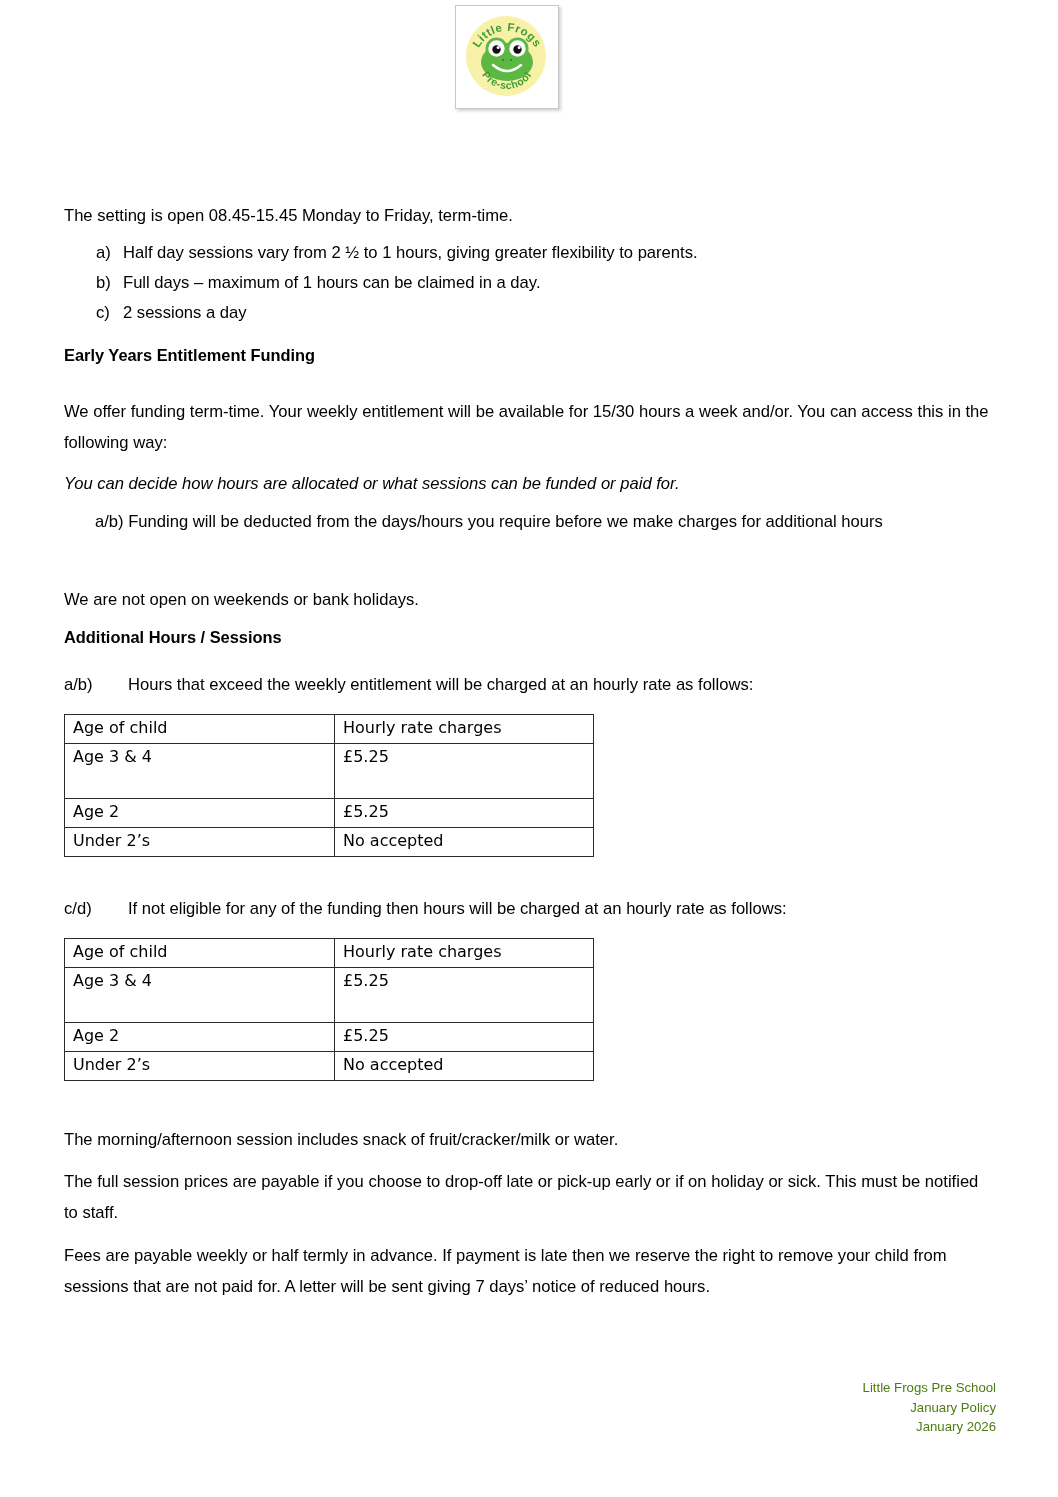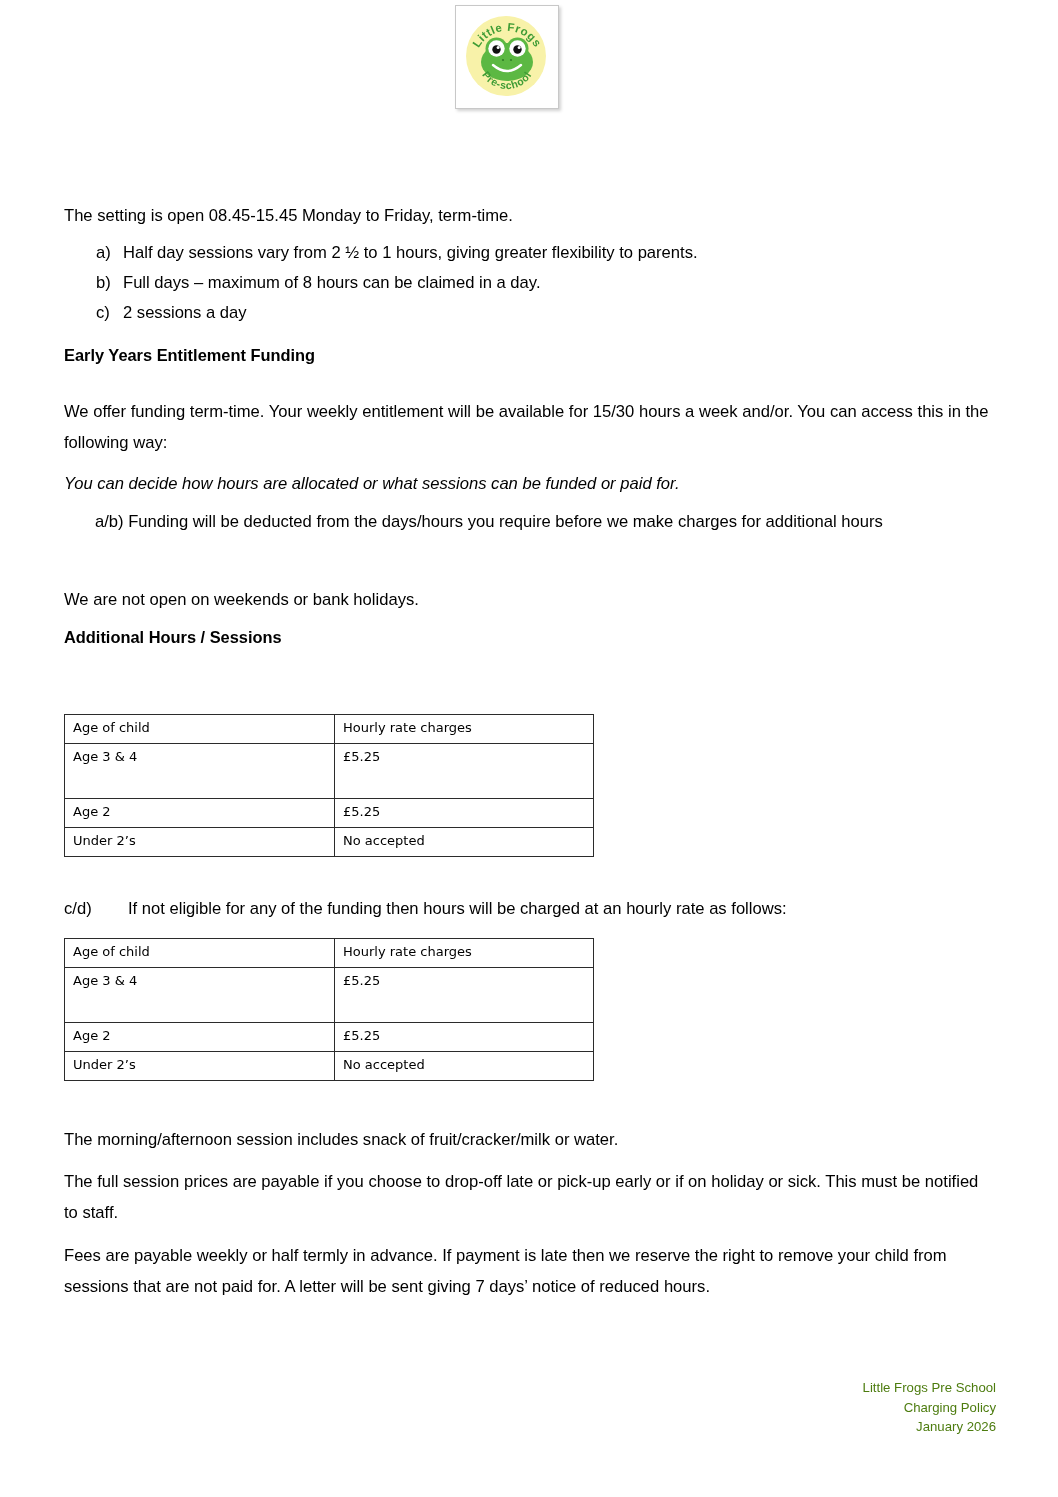"Full days – maximum of" span { text: 8 -> 1 }
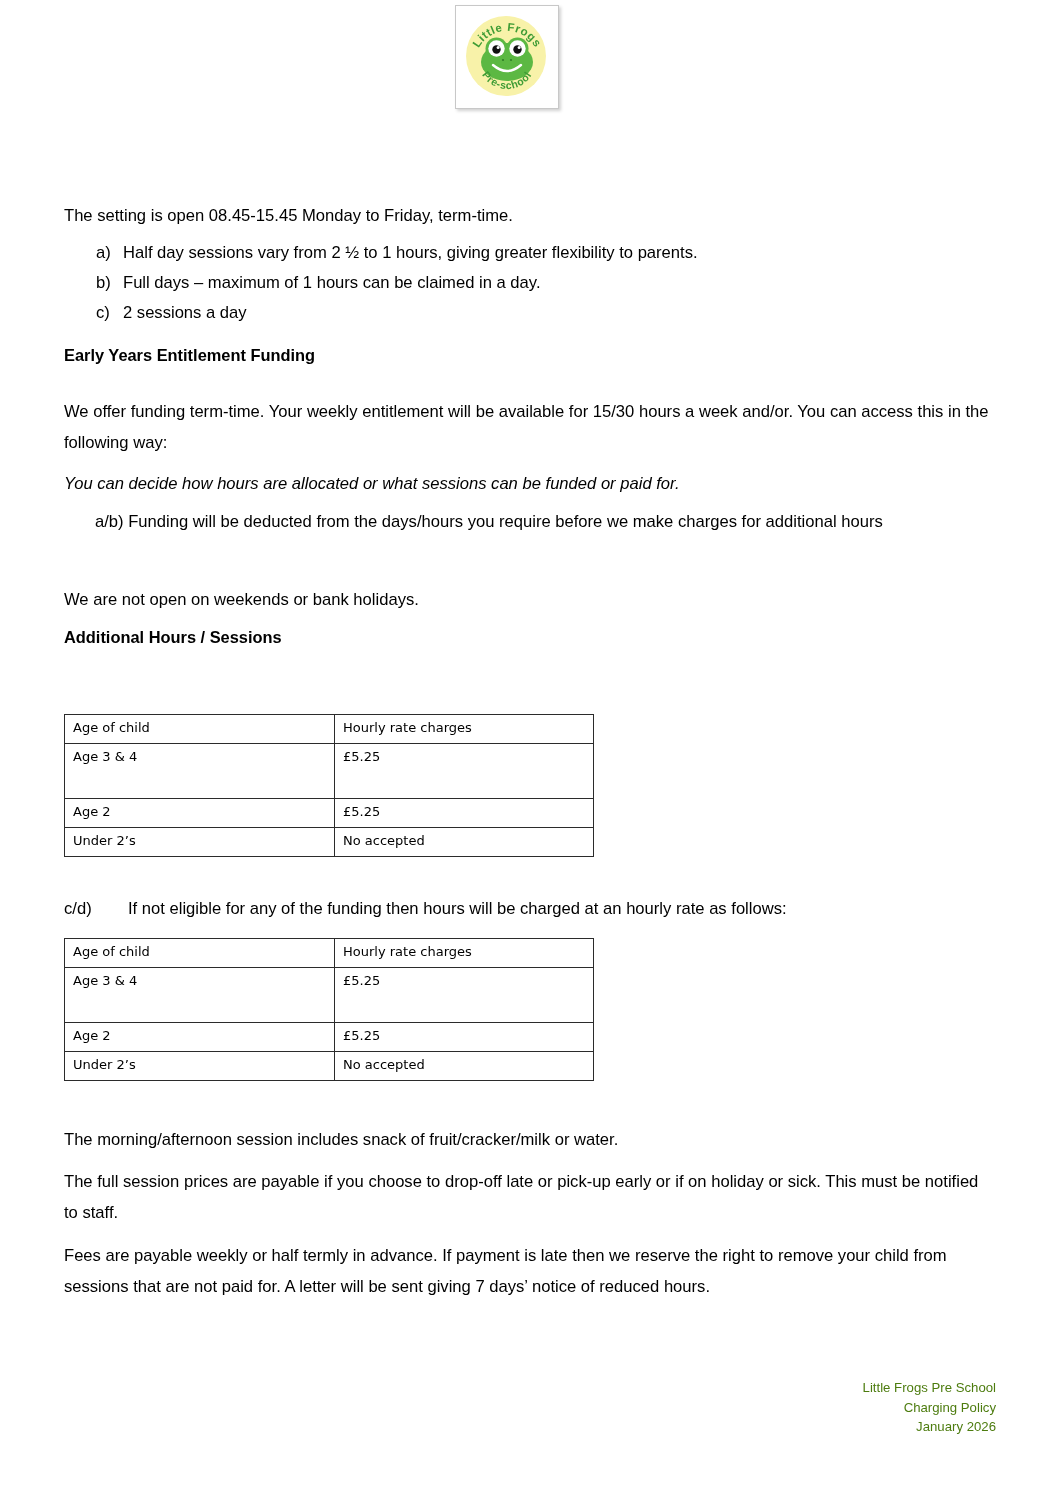"a/b) Hours that exceed the" div.lettered-para { html: none -> <div> <span>a/b)</span><span>Hours that exceed the weekly entitlement will be charged at an hourly rate as follows:</span> </div> }
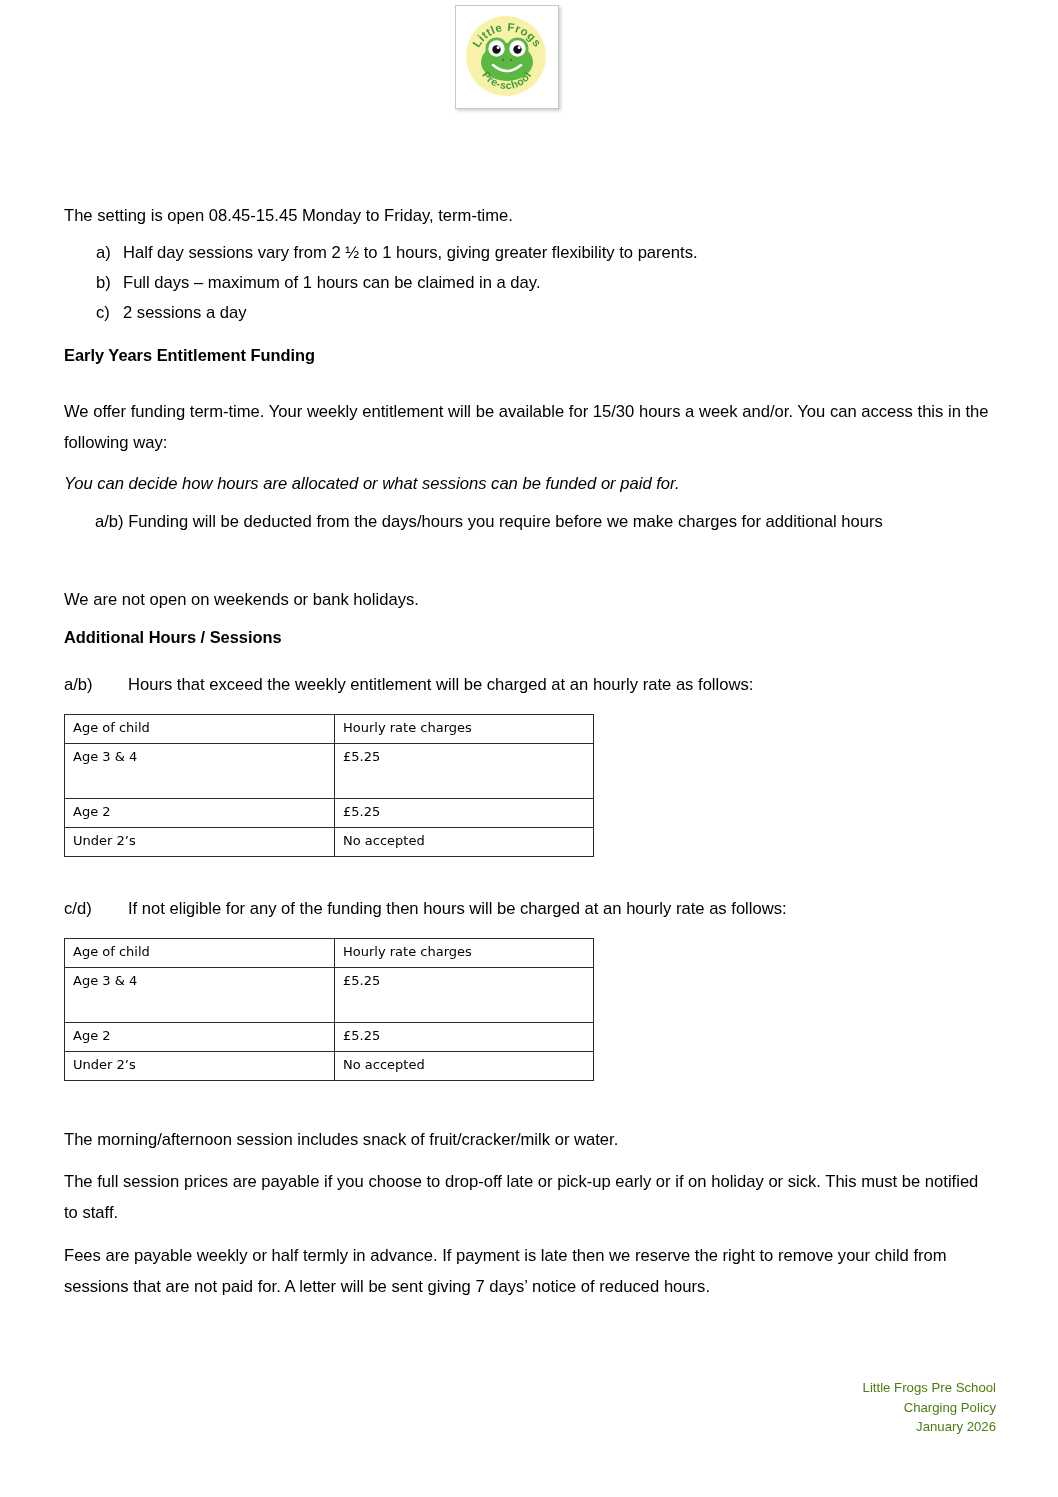"Age of child" .rate-table { font-size: 13px -> 16px }
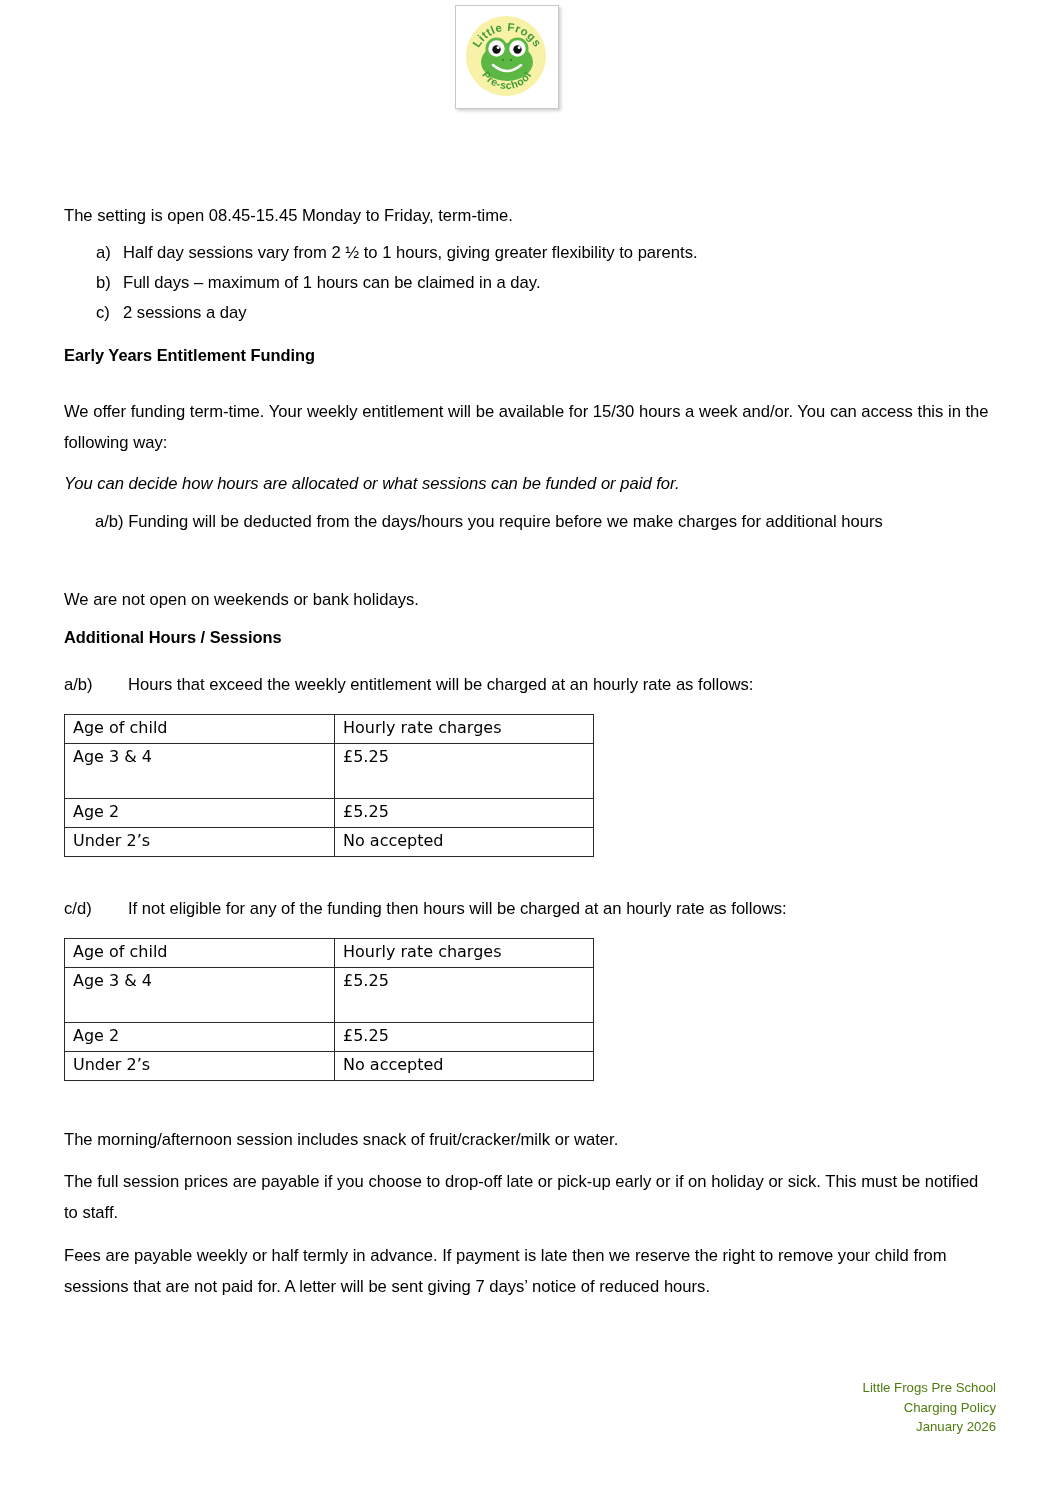"Charging Policy" div { text: Charging -> January }
